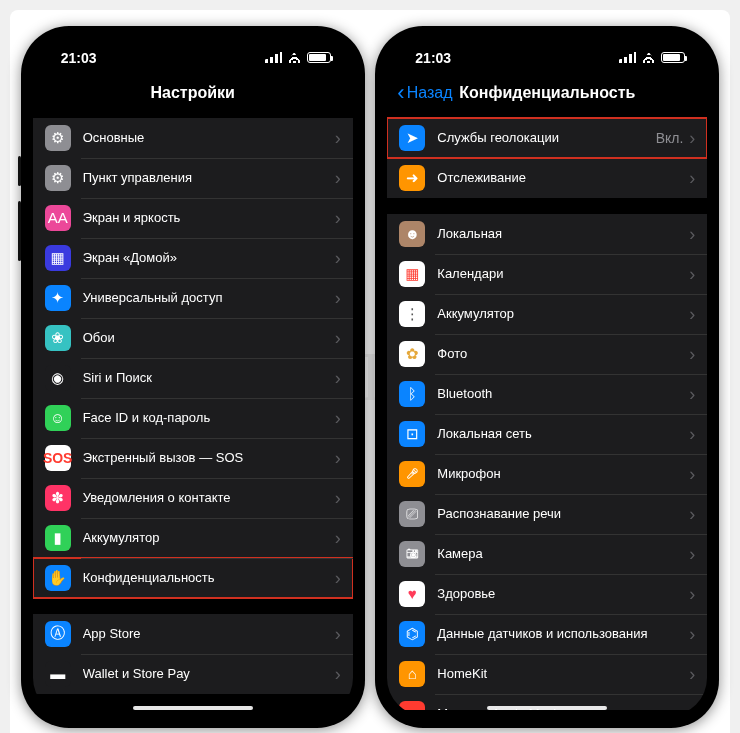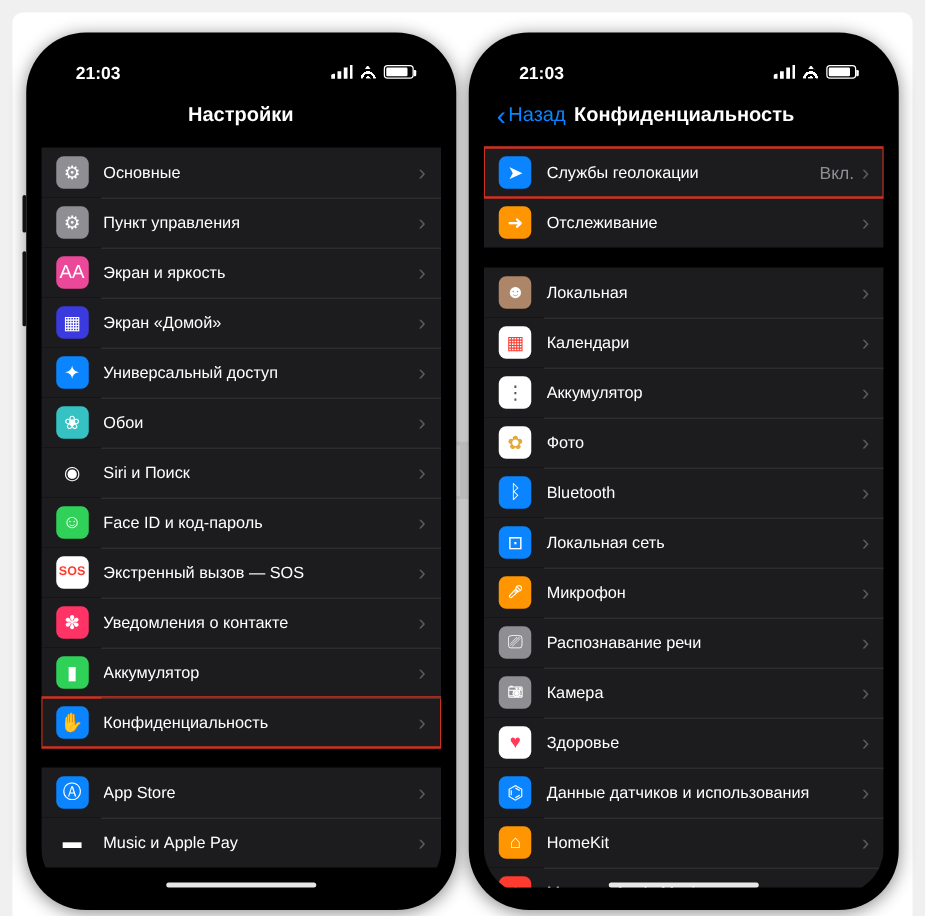"SOS" span.icon { font-size: 10px -> 14px }
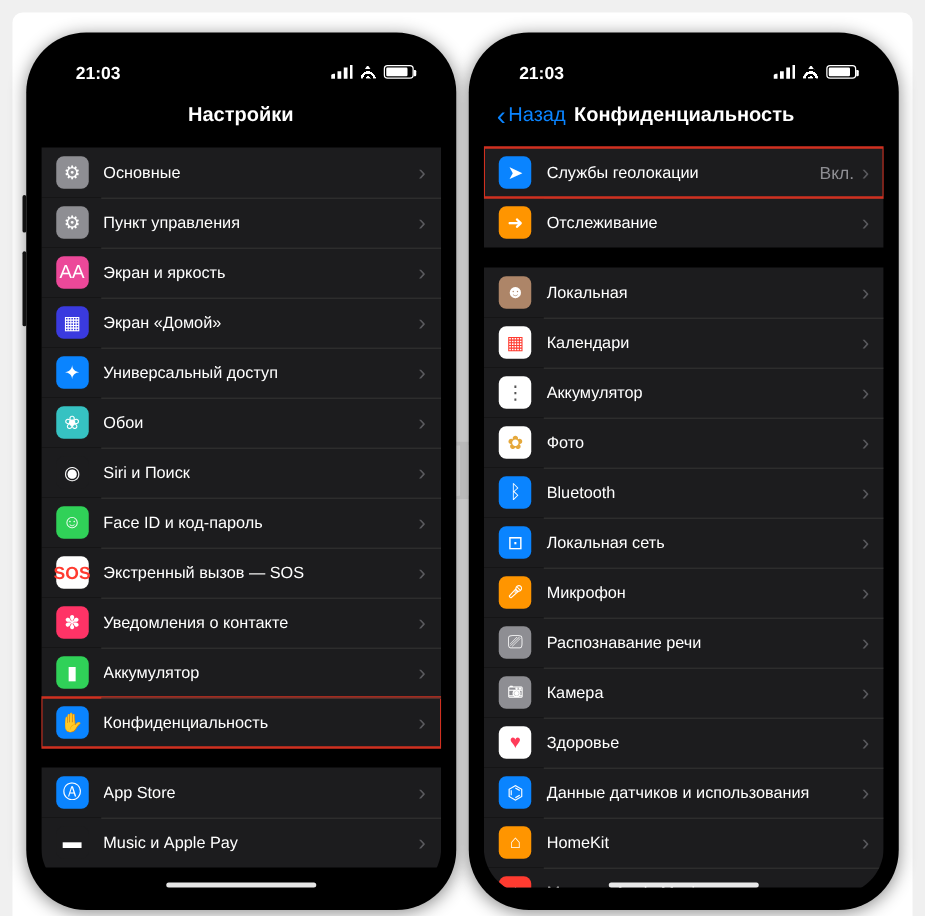"Music и Apple Pay" span.label { text: Music и Apple -> Wallet и Store }
